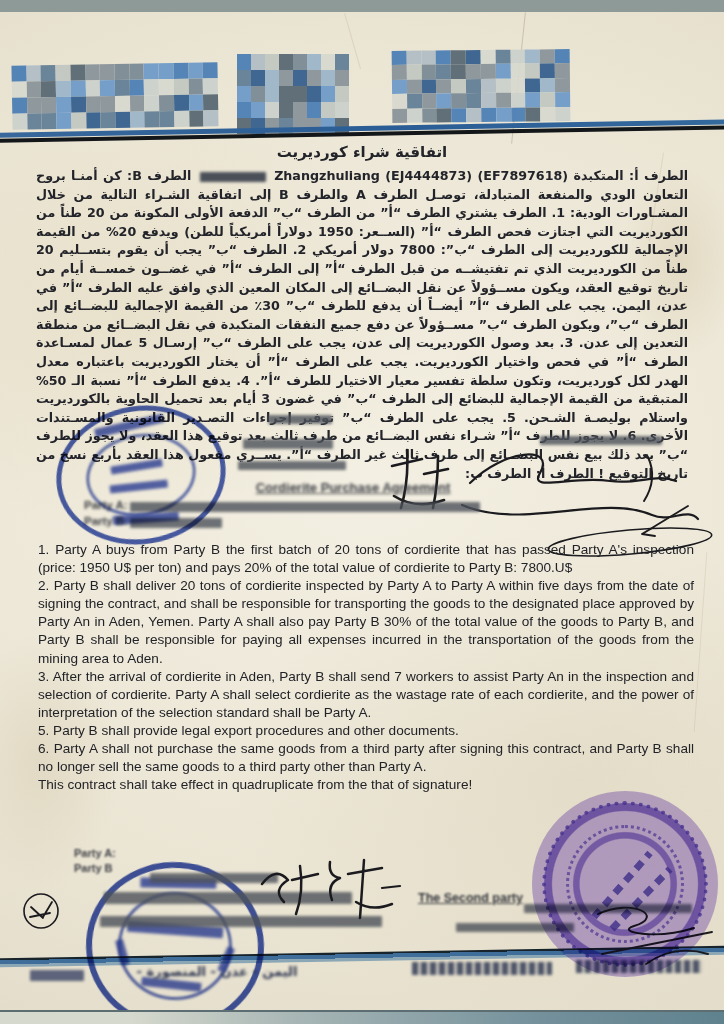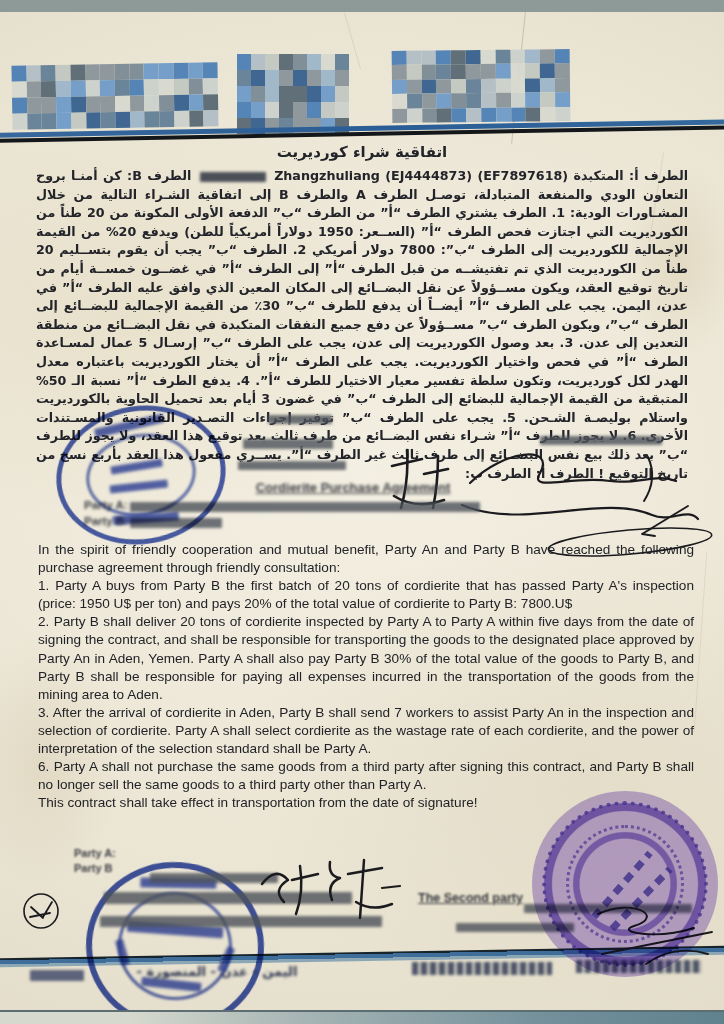"In the spirit of friendly" p { html: <p>In the spirit of friendly cooperation and mutual benefit, Party An and Party B have reached the following purchase agreement through friendly consultation:</p> -> none }
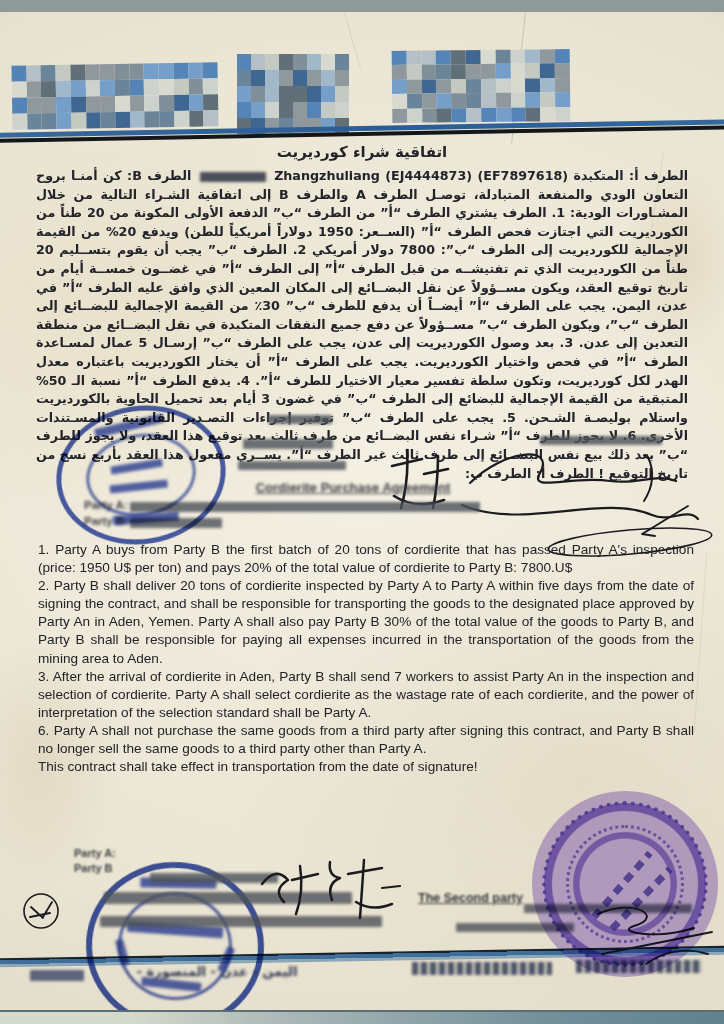"5. Party B shall provide" p { html: none -> <p>5. Party B shall provide legal export procedures and other documents.</p> }
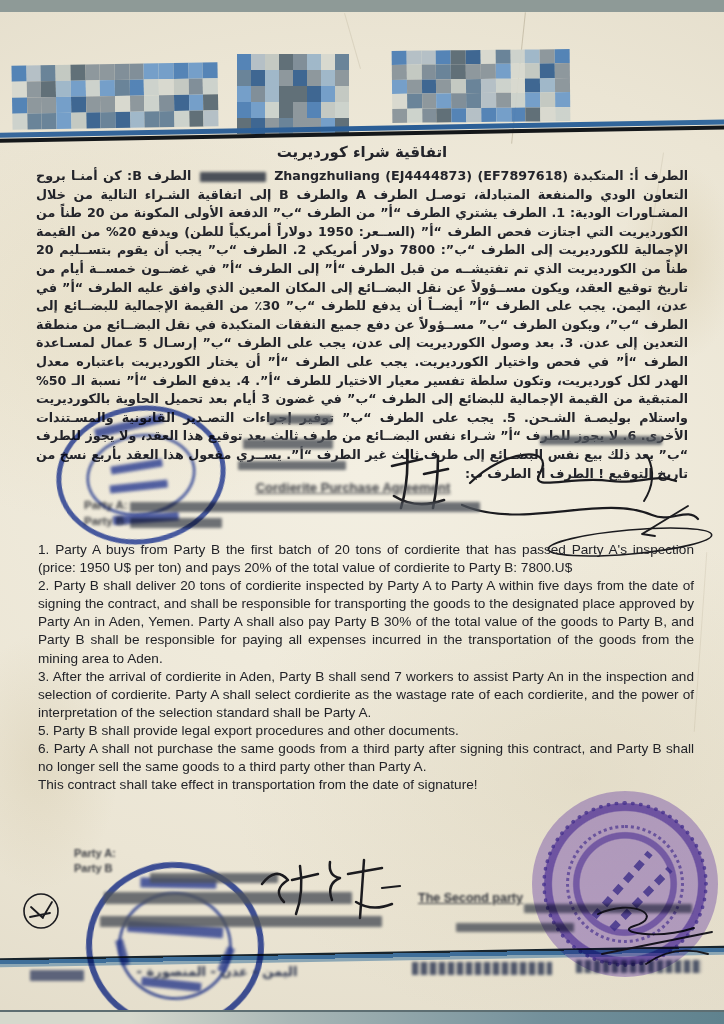"This contract shall take effect" p { text: transportation from the date -> quadruplicate from the that }
